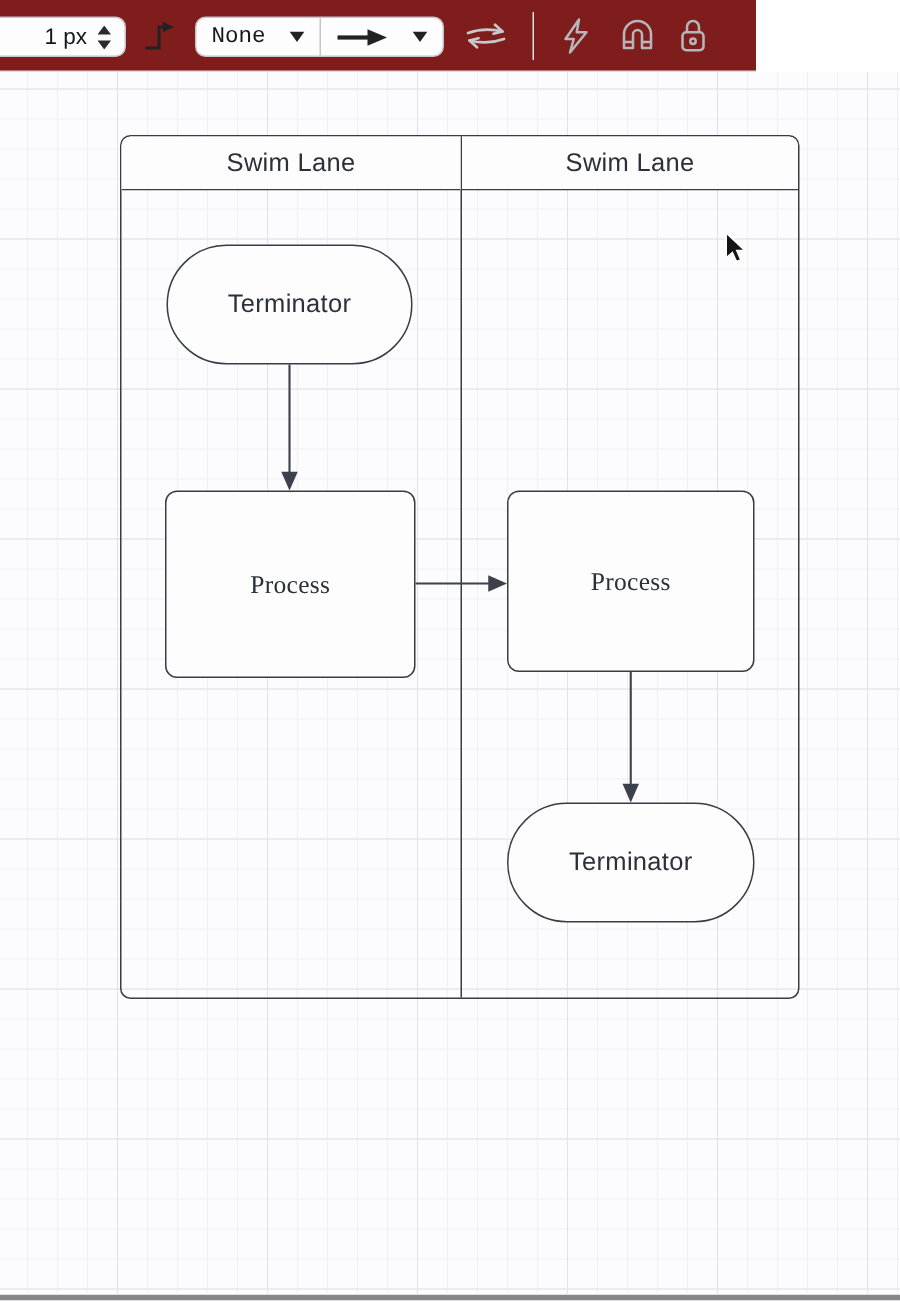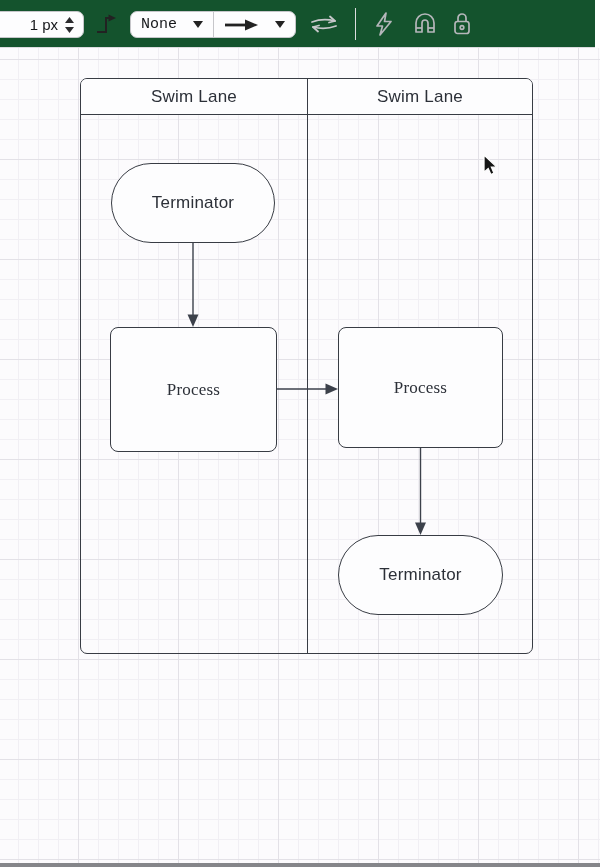"1 px" .toolbar { background: #14532d -> #7f1d1d; width: 595px -> 504px }
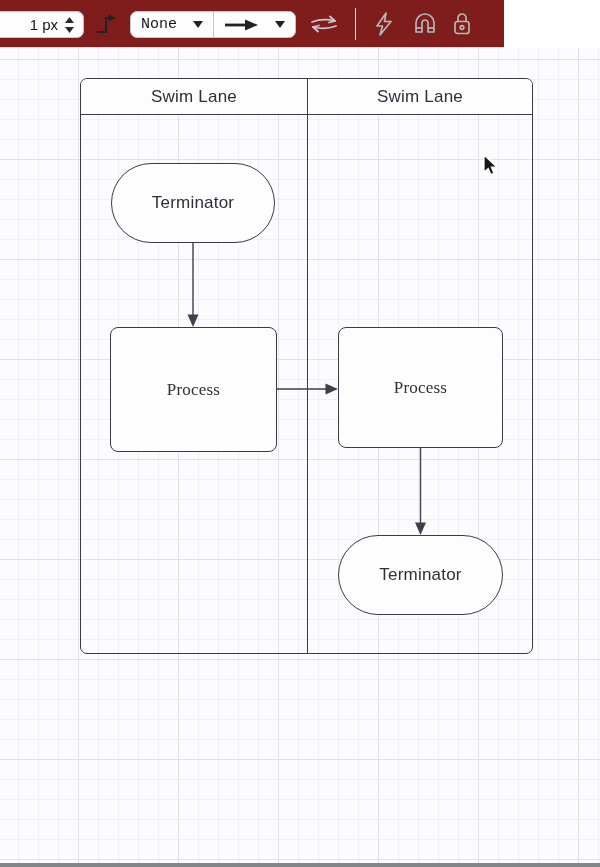"Swim Lane" .pool { top: 30px -> 42px }
